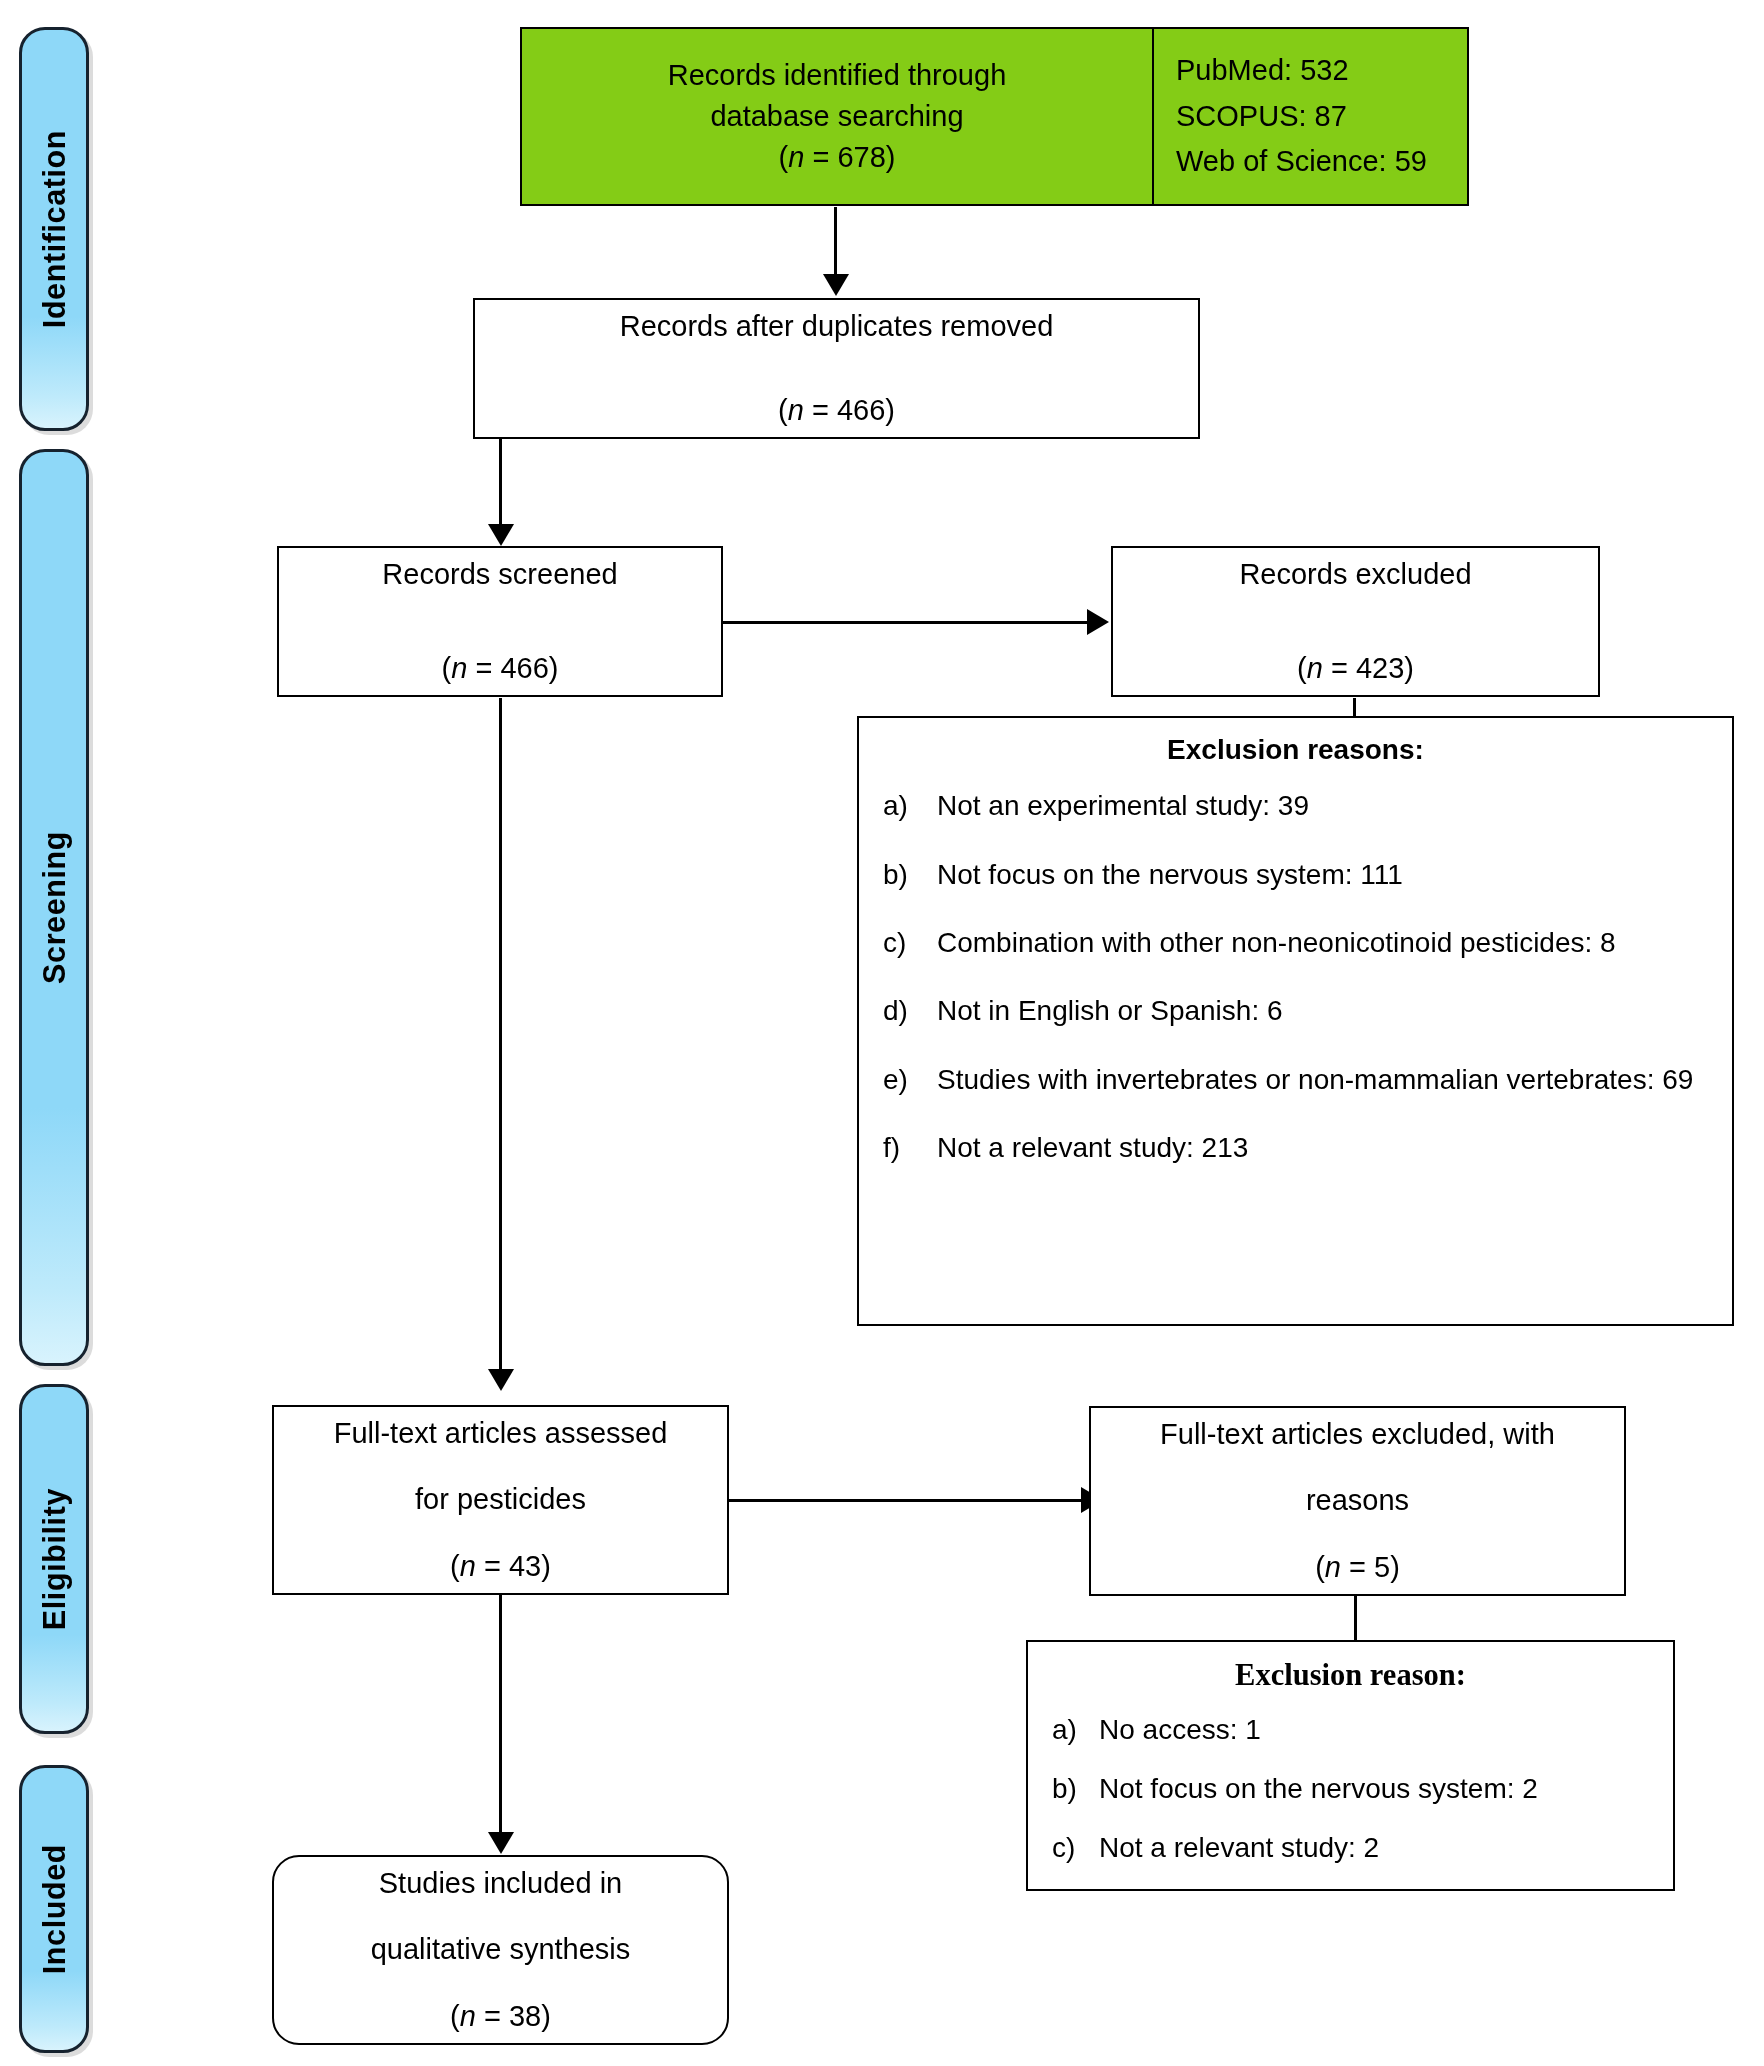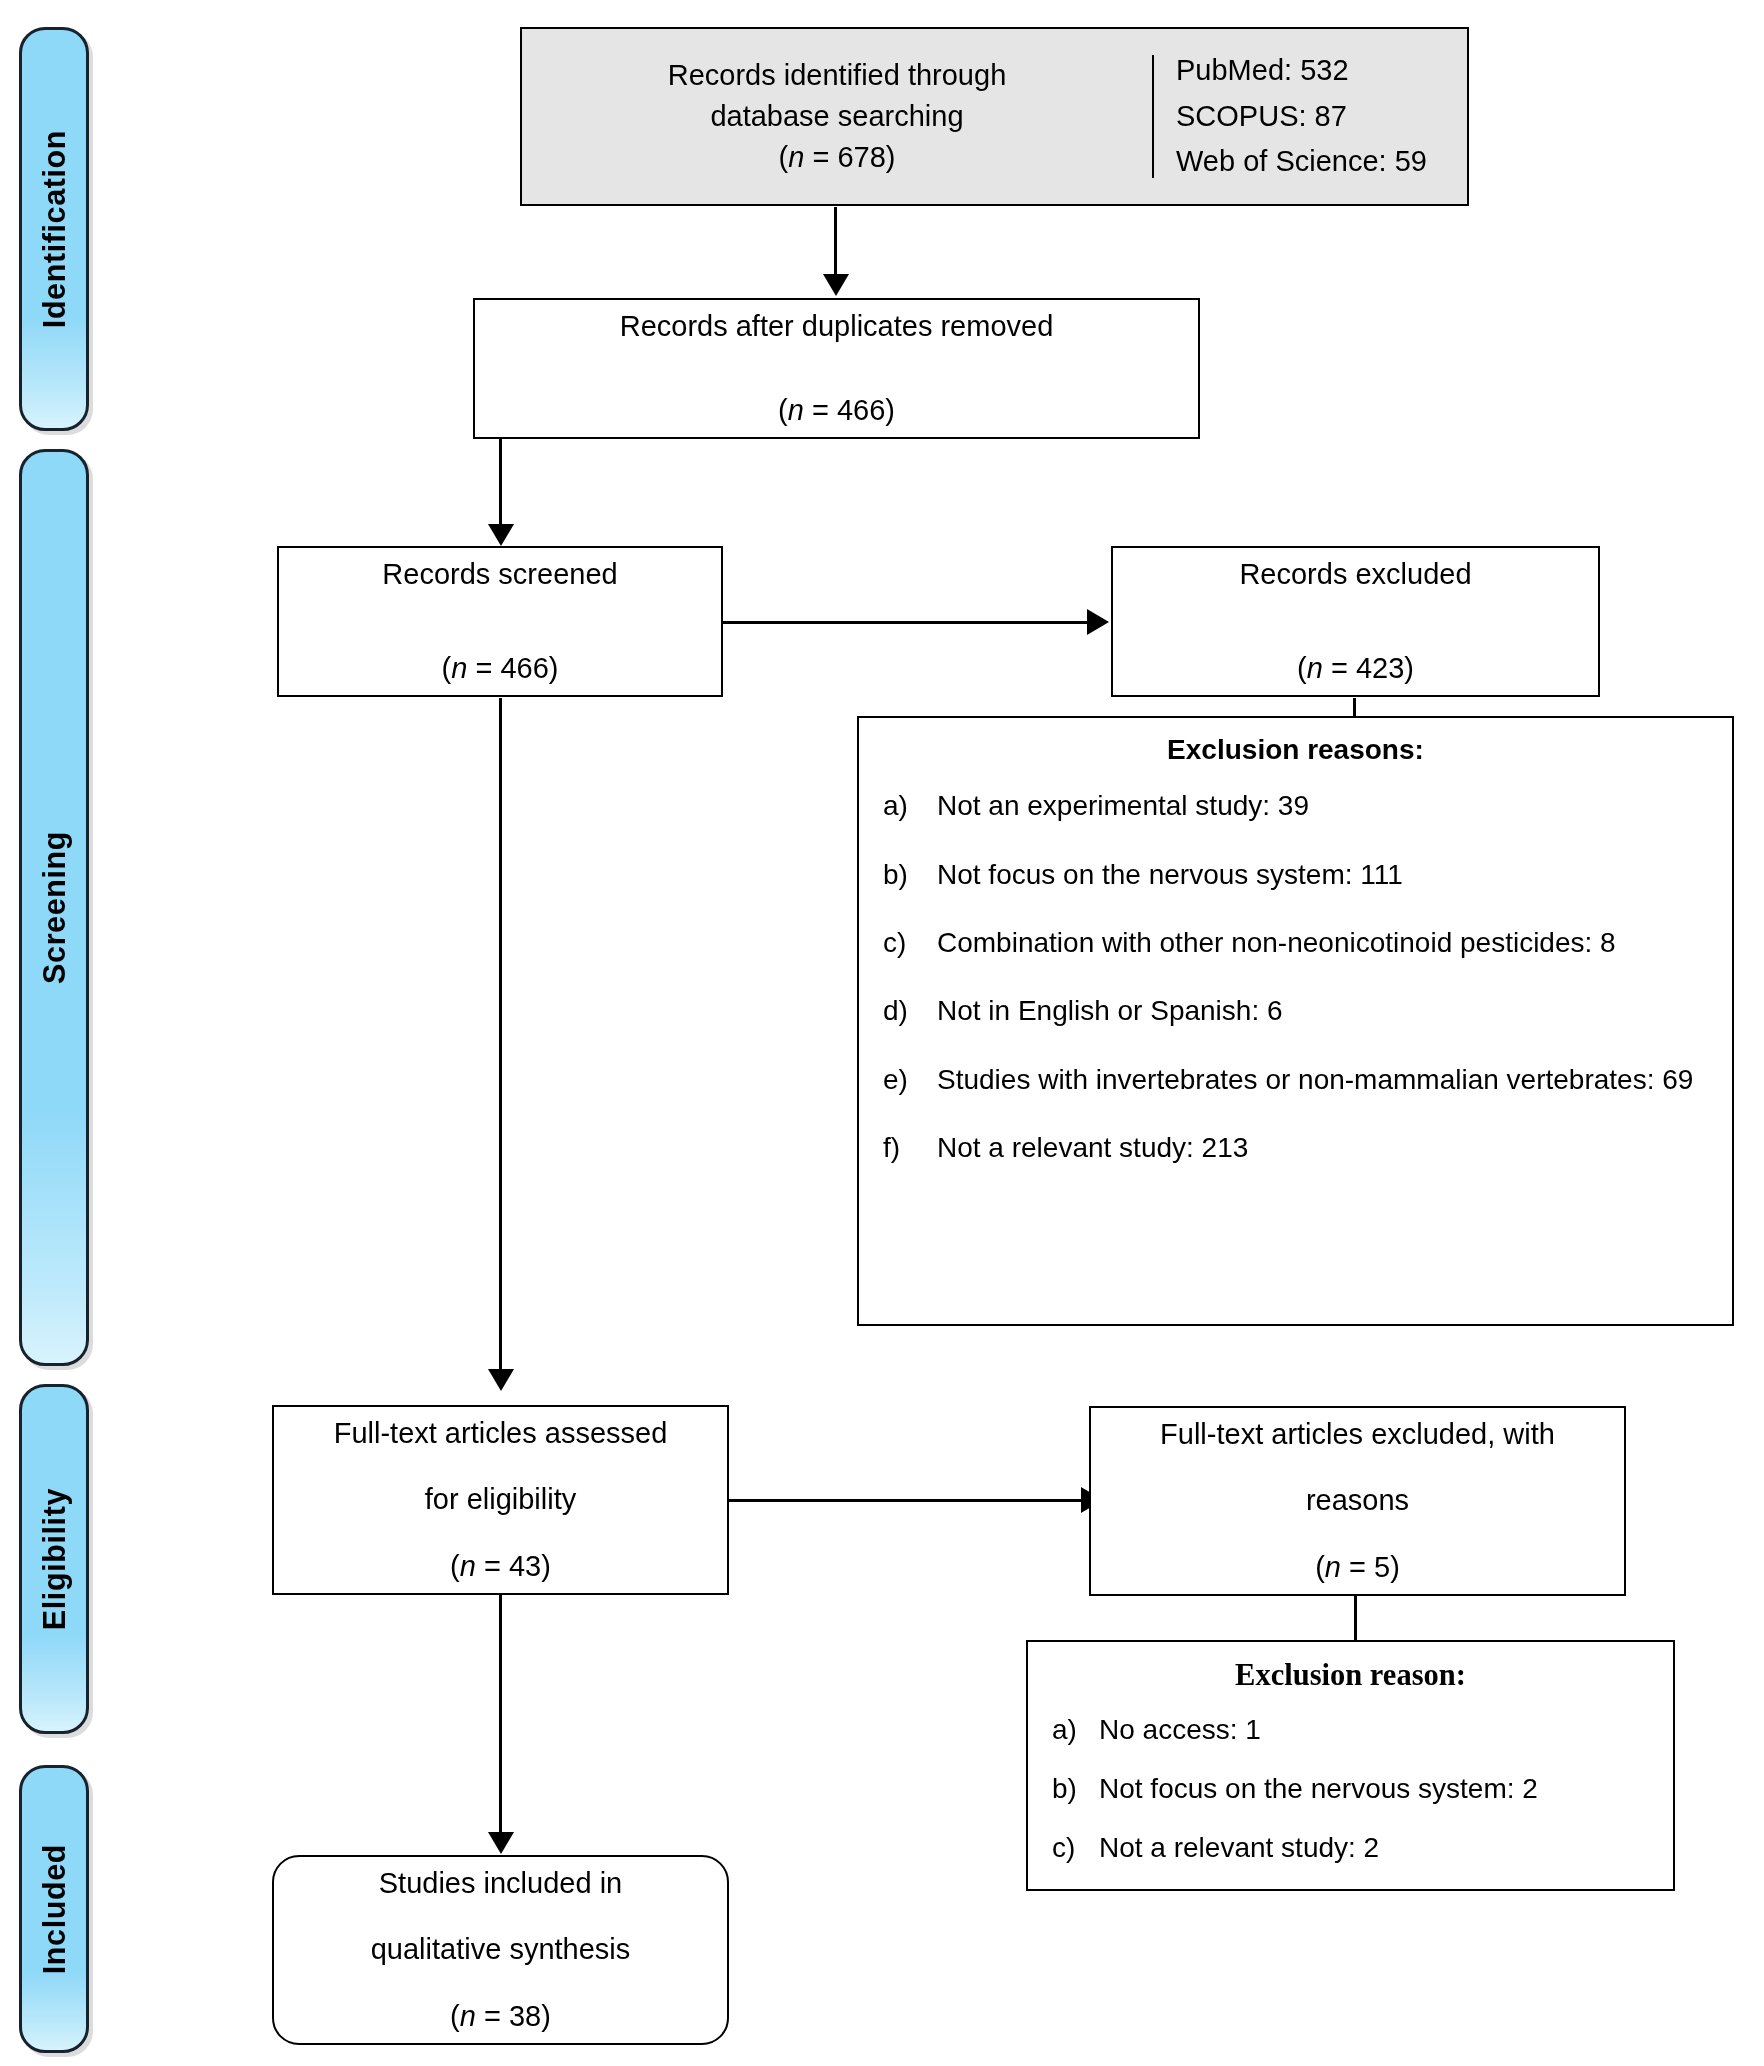"Records identified through" .splitbox { align-items: center -> none; background: #e5e5e5 -> #84cc16 }
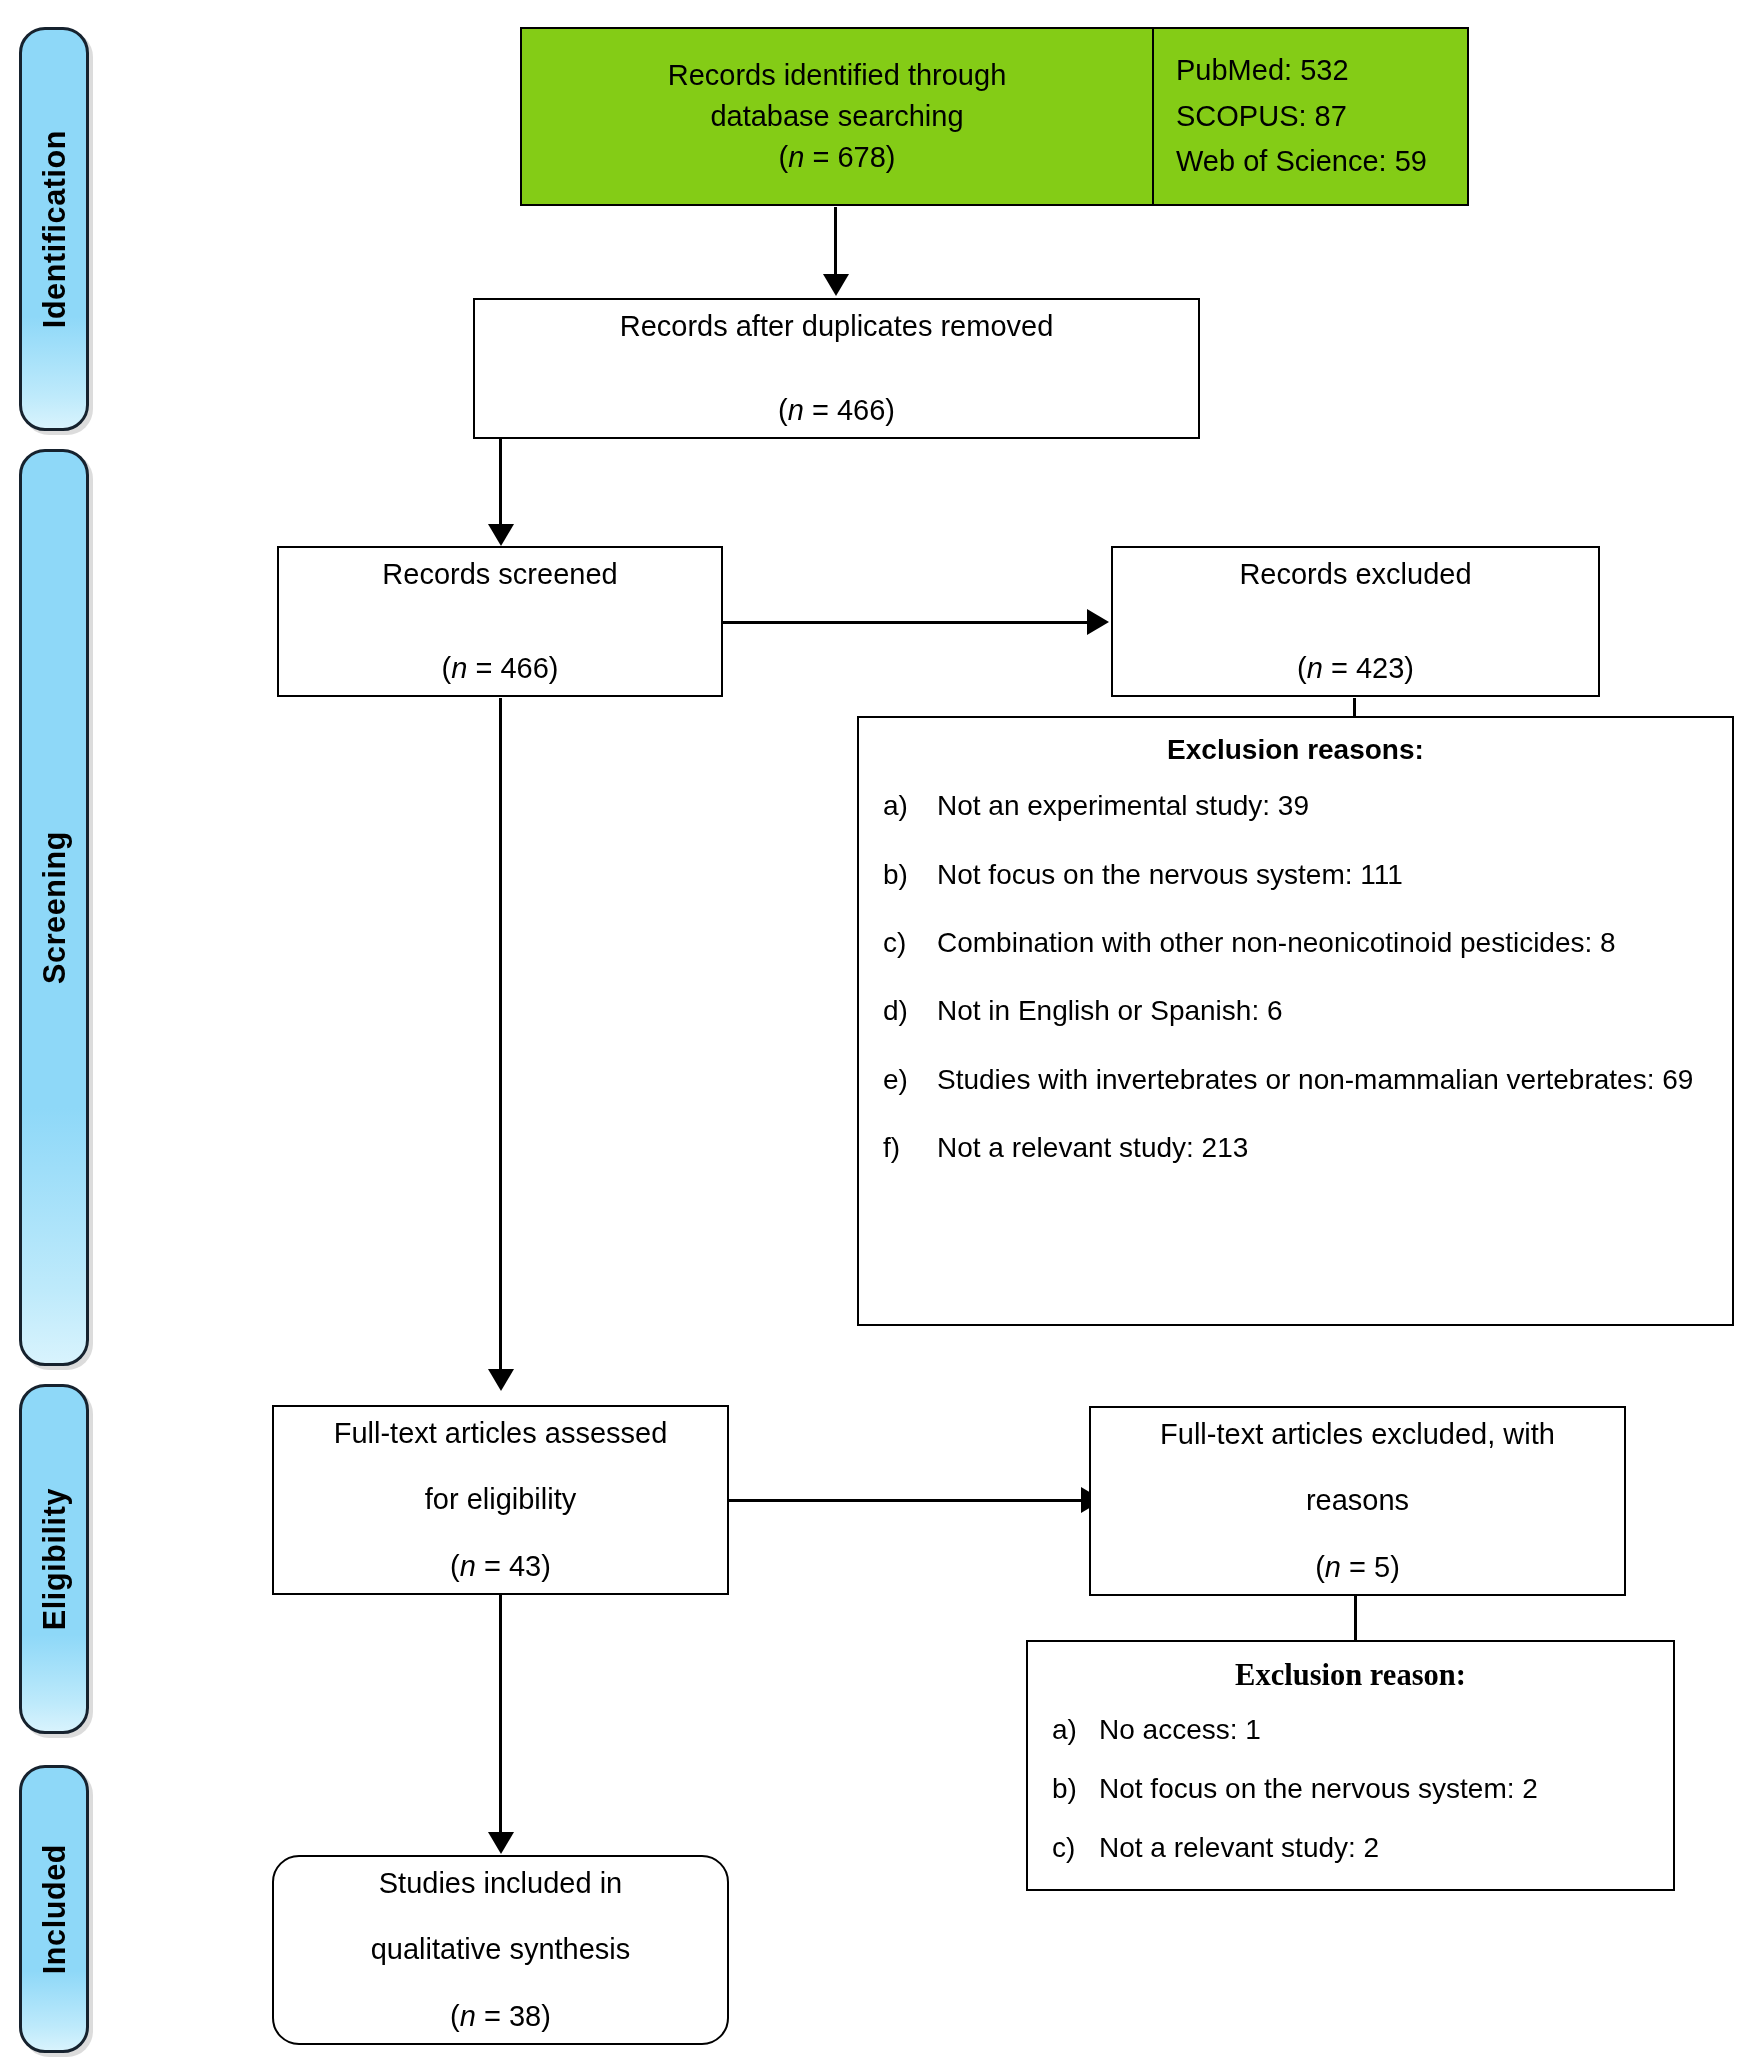"for eligibility" span.ln { text: eligibility -> pesticides }
